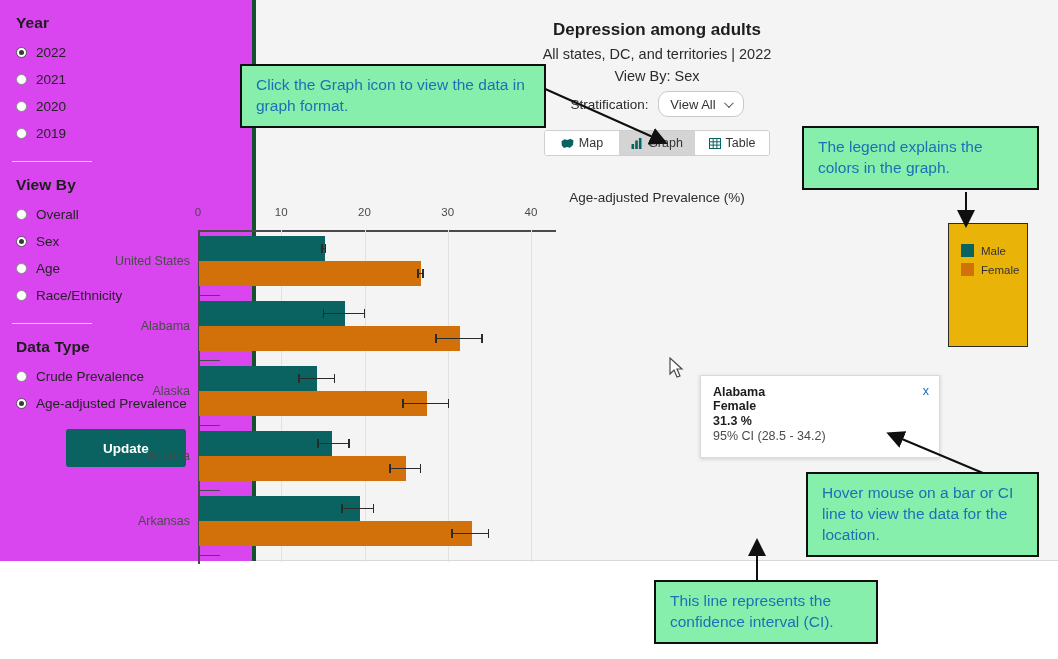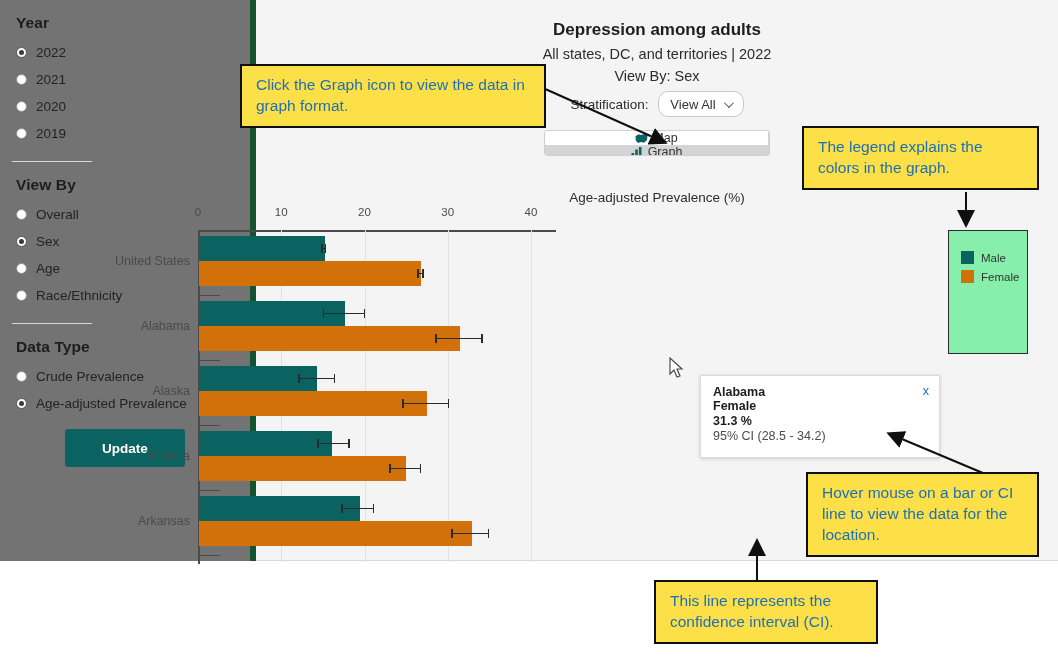"Year" #sidebar { background: #737373 -> #d946ef; border-right: 6px solid #14532d -> 4px solid #14532d }
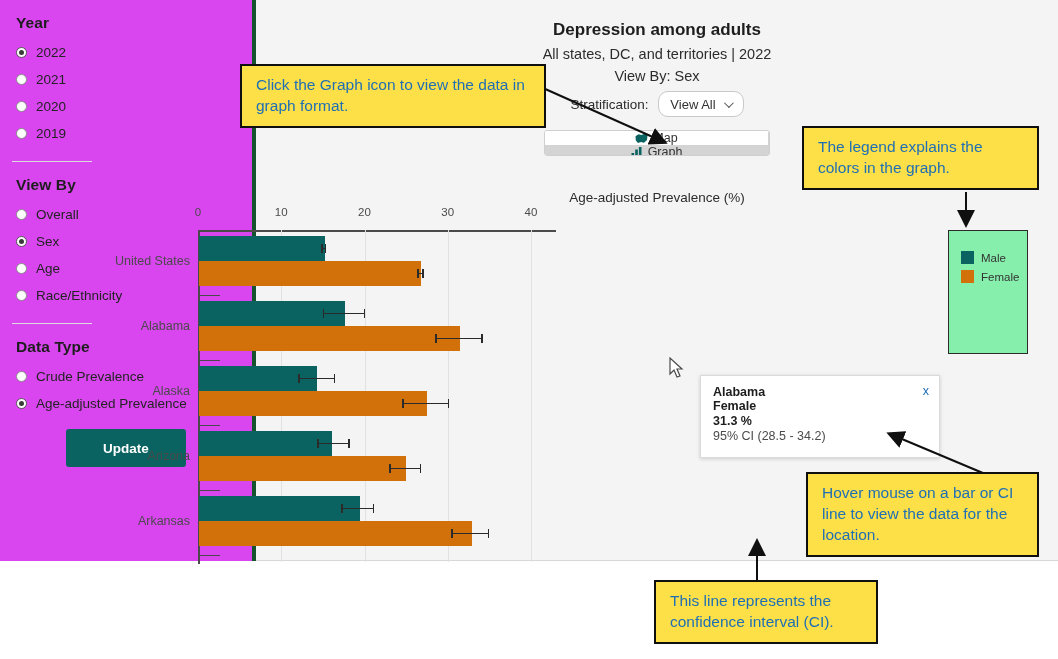"Click the Graph icon to" .callout { background: #fde047 -> #86efac }
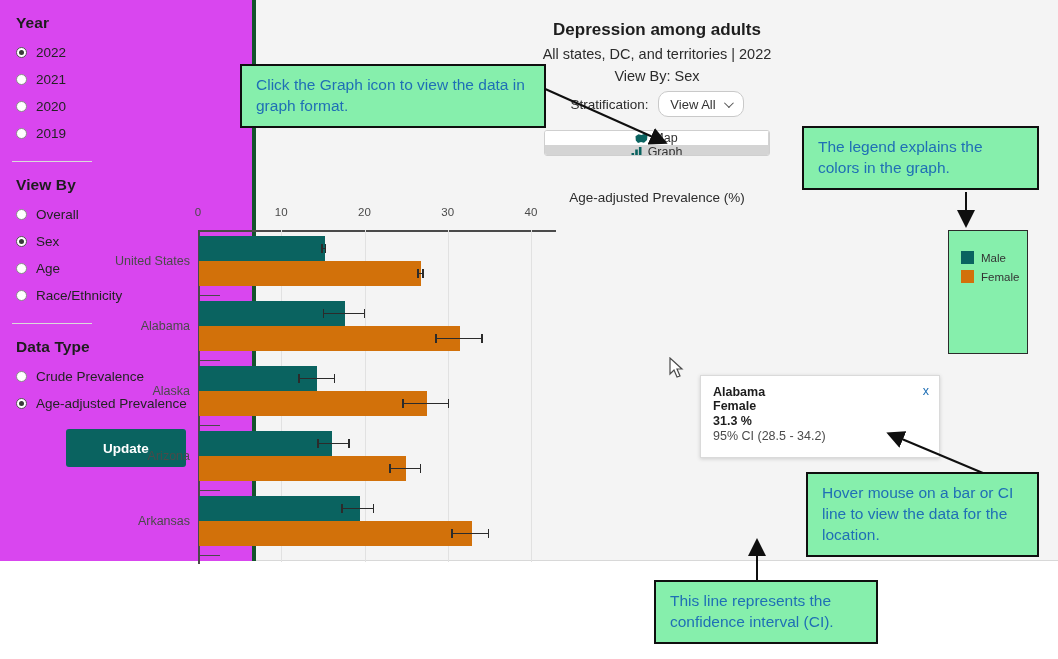"Map" #tab-bar { flex-direction: column -> none }
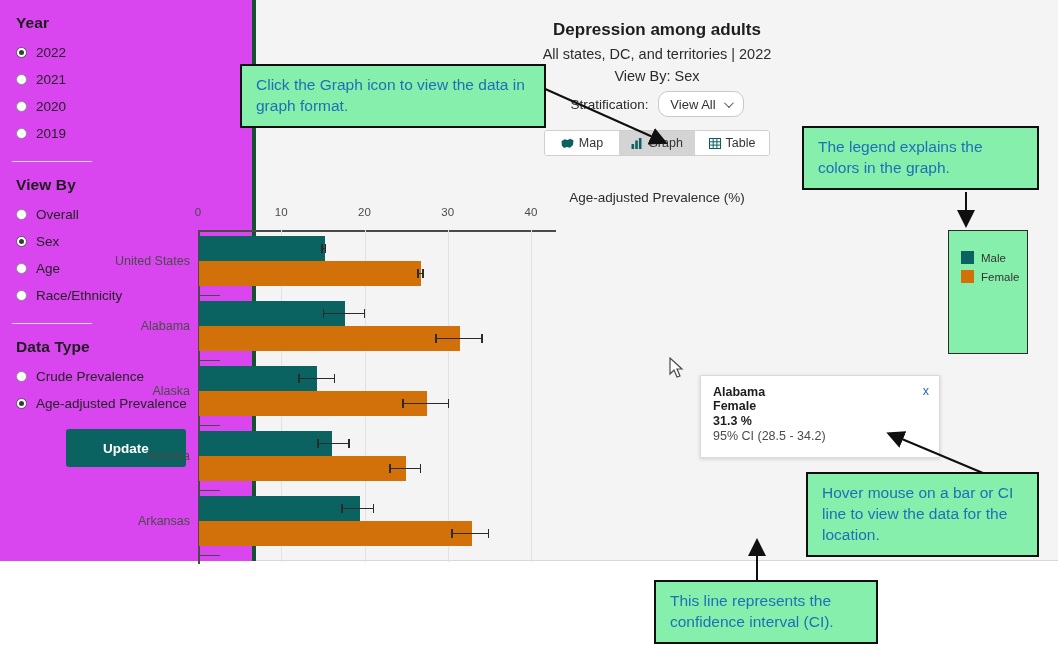"Male" #legend { background: #86efac -> #eab308; top: 230px -> 223px }
